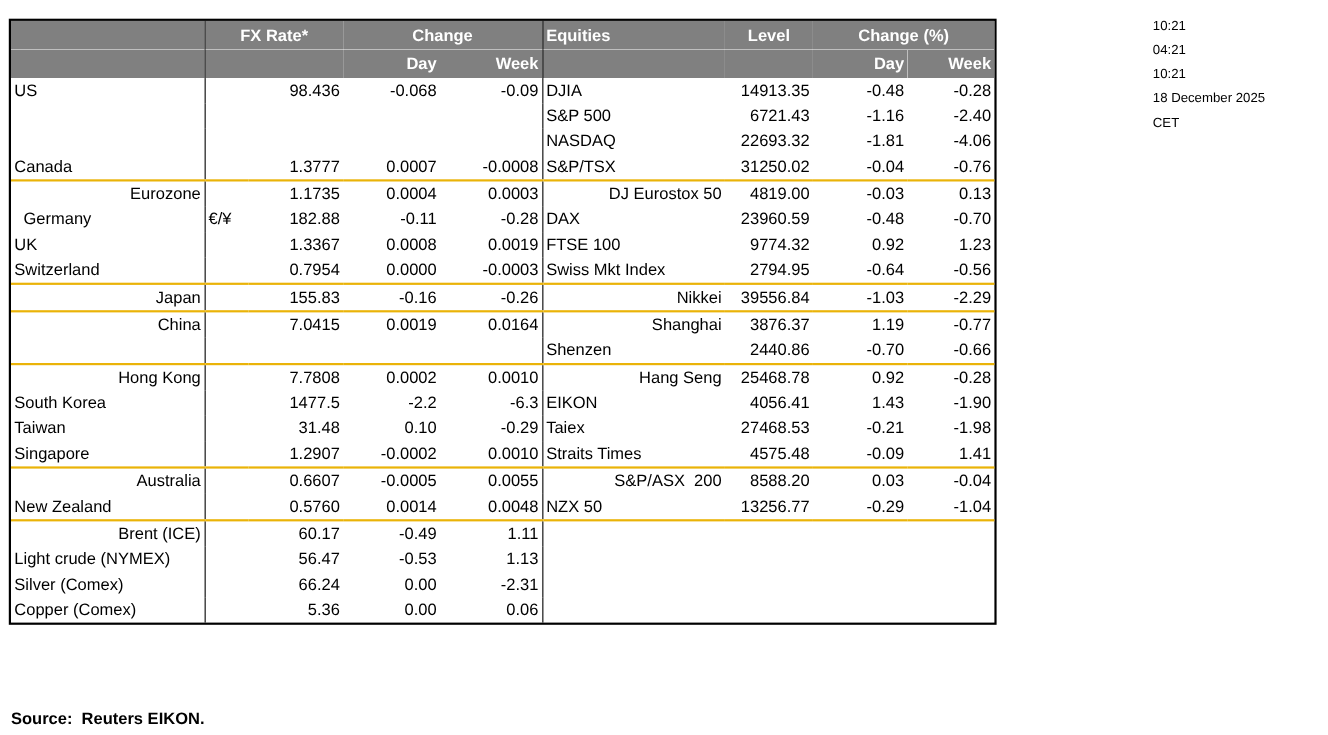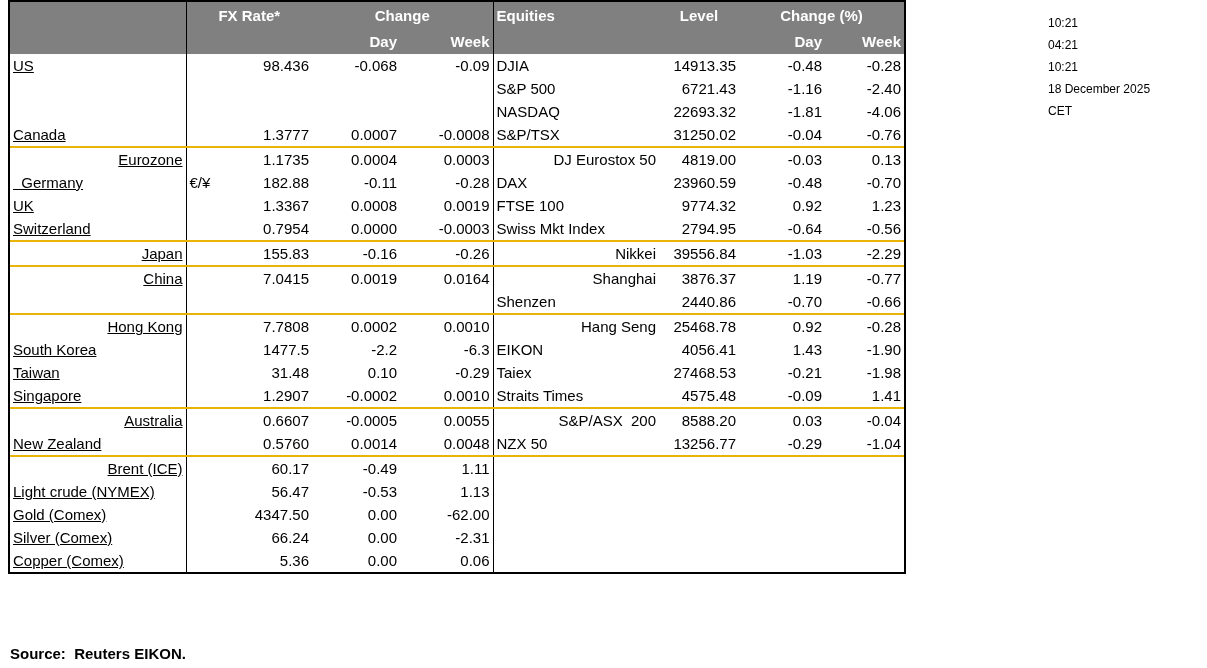"FX Rate*" .table-wrap { top: 0 -> 17px }
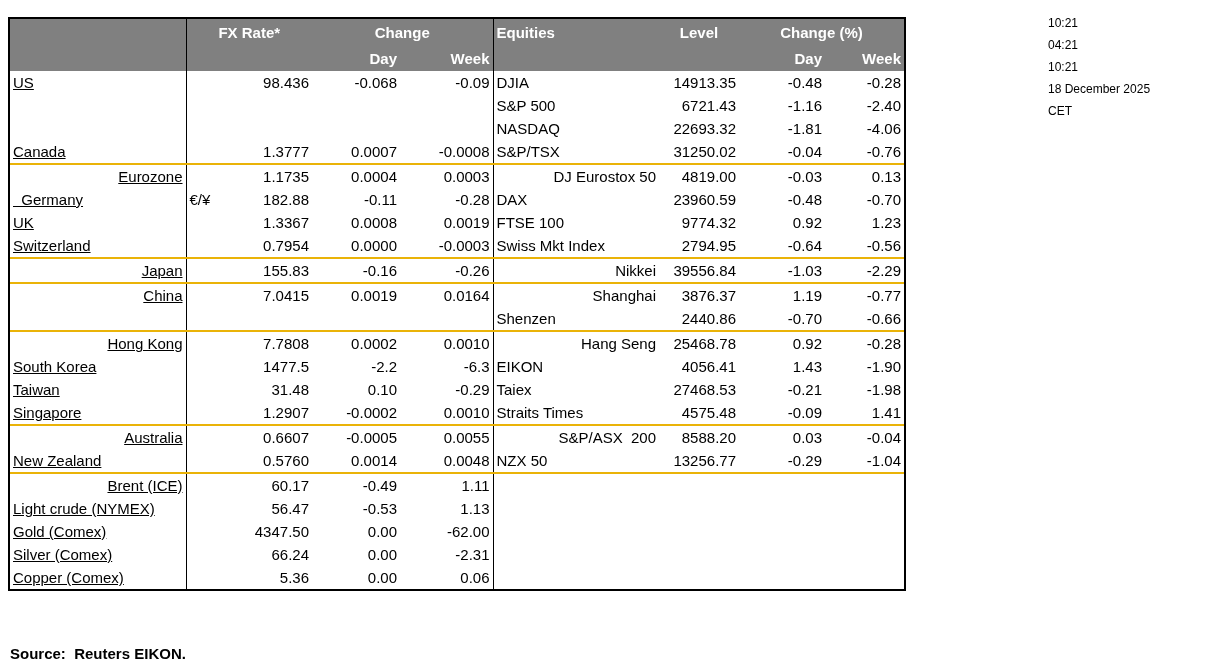"US" .c-label { text-decoration: underline -> none }
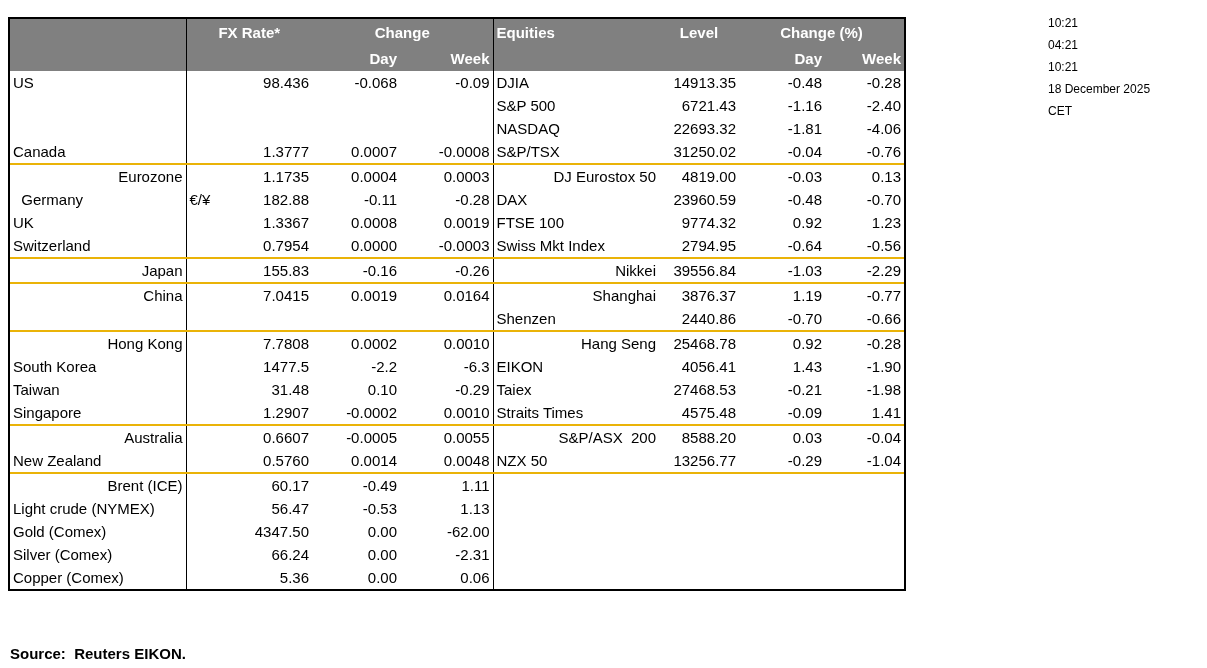"Gold (Comex)" tr { html: <tr> <td>Gold (Comex)</td> <td></td> <td>4347.50</td> <td>0.00</td> <td>-62.00</td> <td></td> <td></td> <td></td> <td></td> </tr> -> none }
